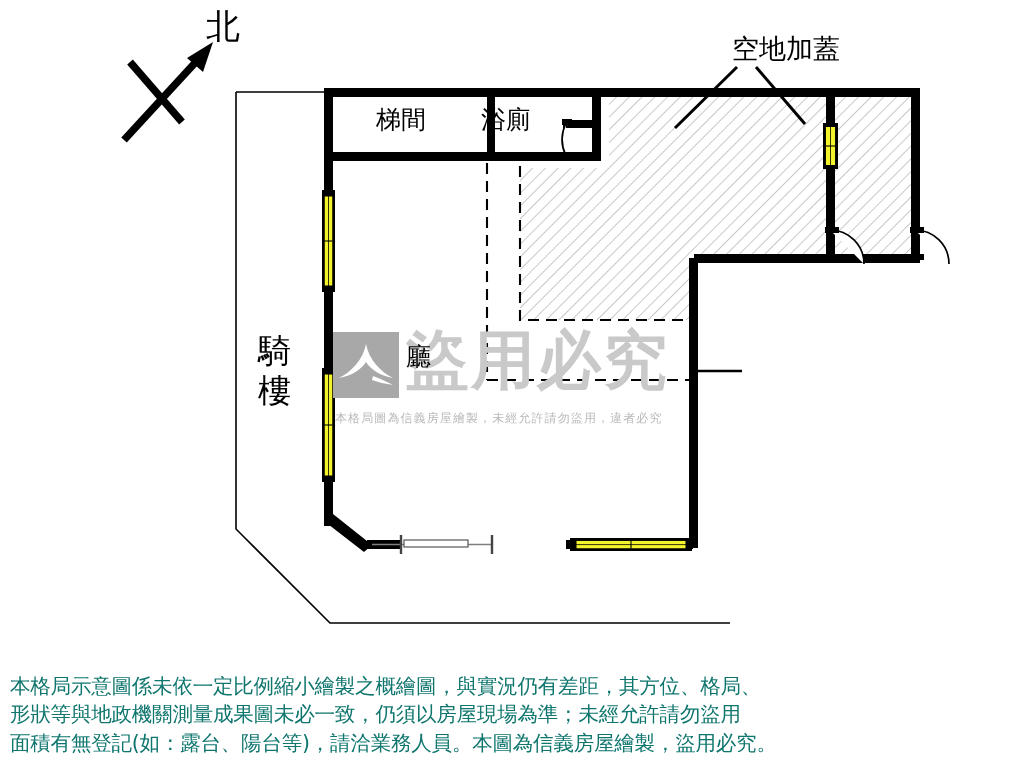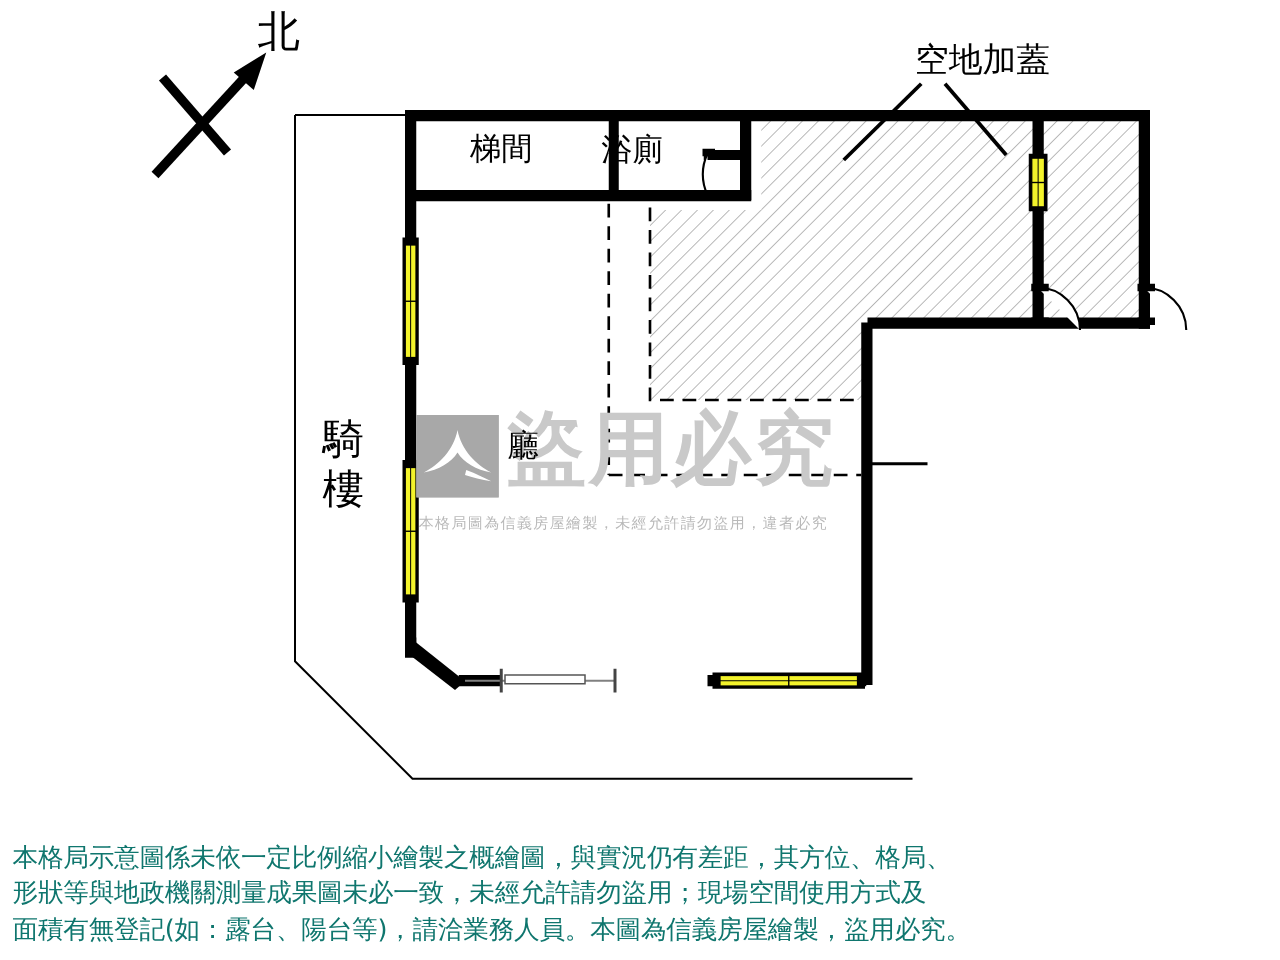"梯間" #label-stair { font-family: Liberation Serif, serif -> none }
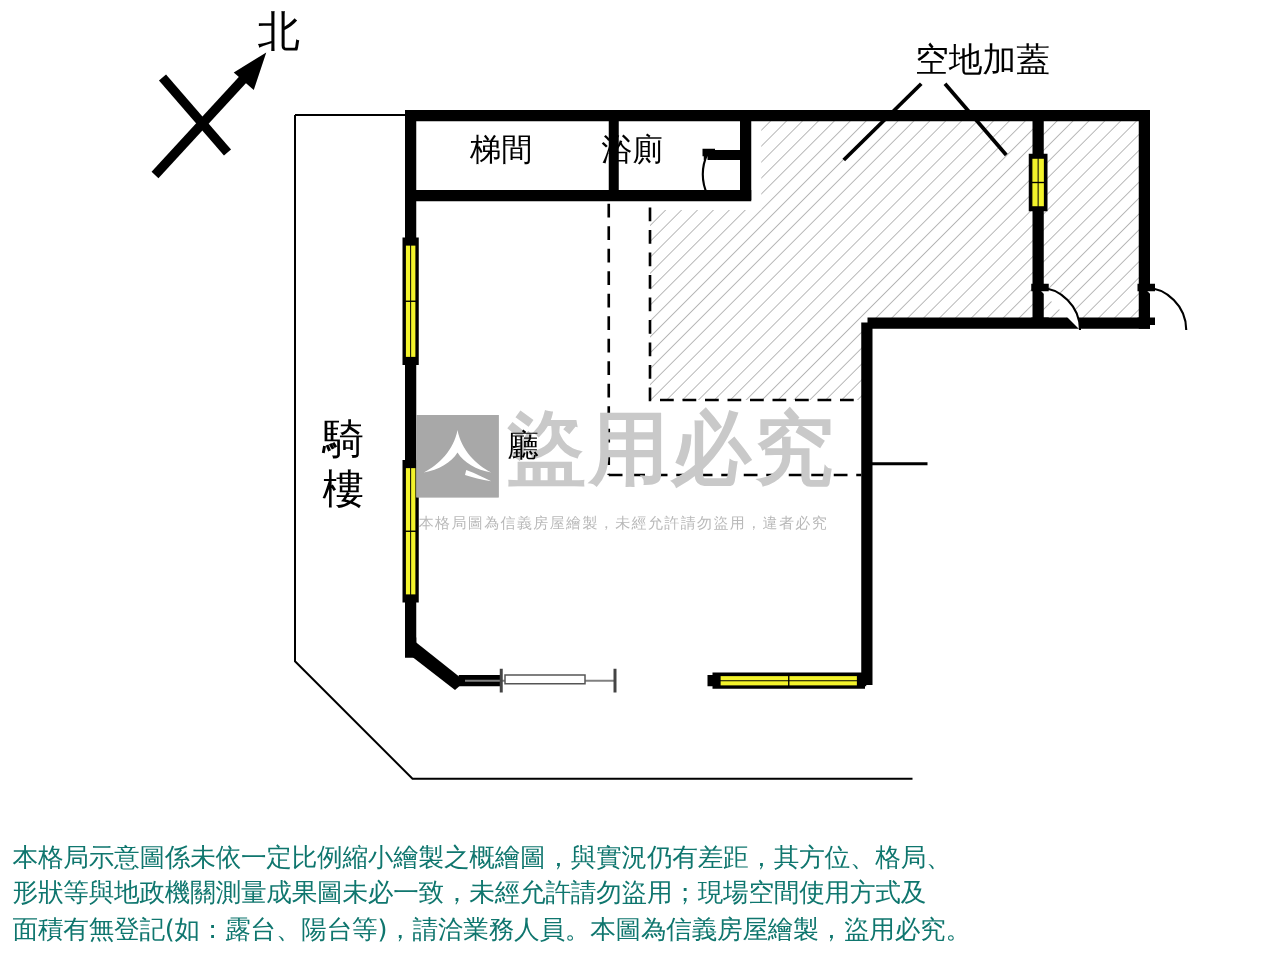"形狀等與地政機關測量成果圖未必一致，未經允許請勿盜用；現場空間使用方式及" div { text: 未經允許請勿盜用；現場空間使用方式及 -> 仍須以房屋現場為準；未經允許請勿盜用 }
